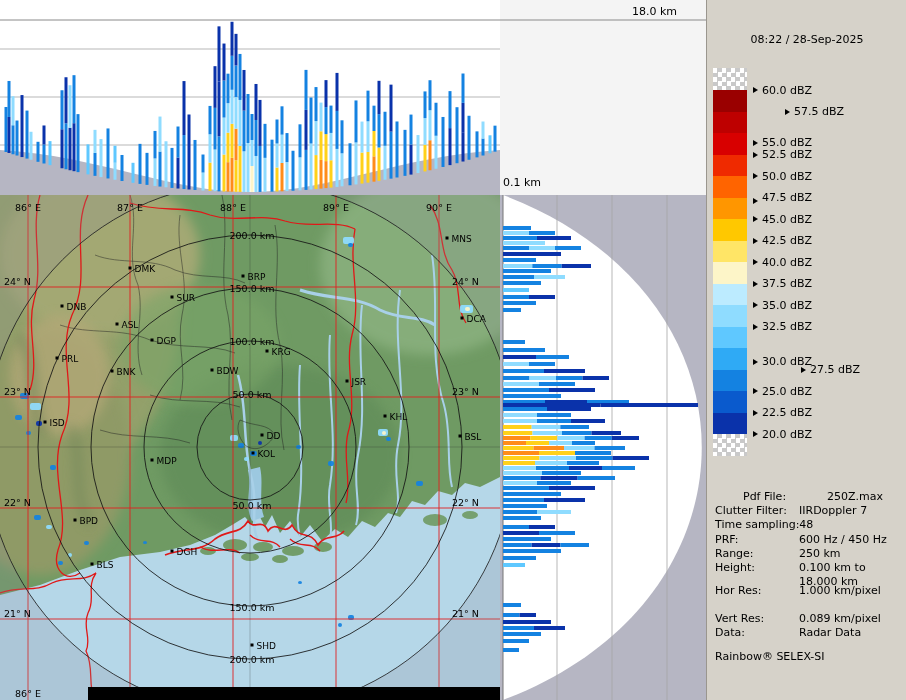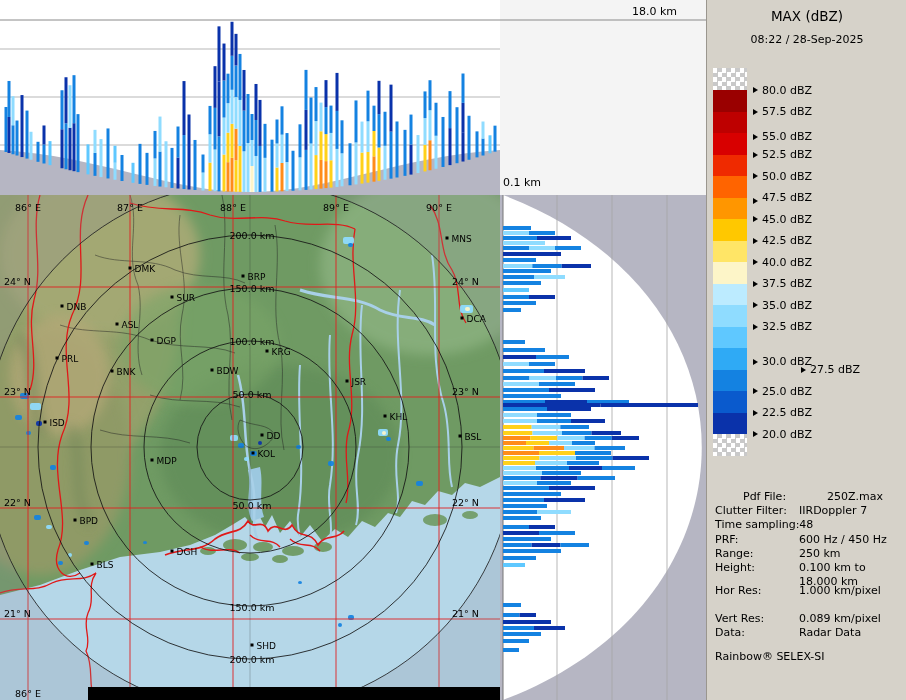"MAX (dBZ)" div.hdr { html: <div>MAX (dBZ)</div> -> none }
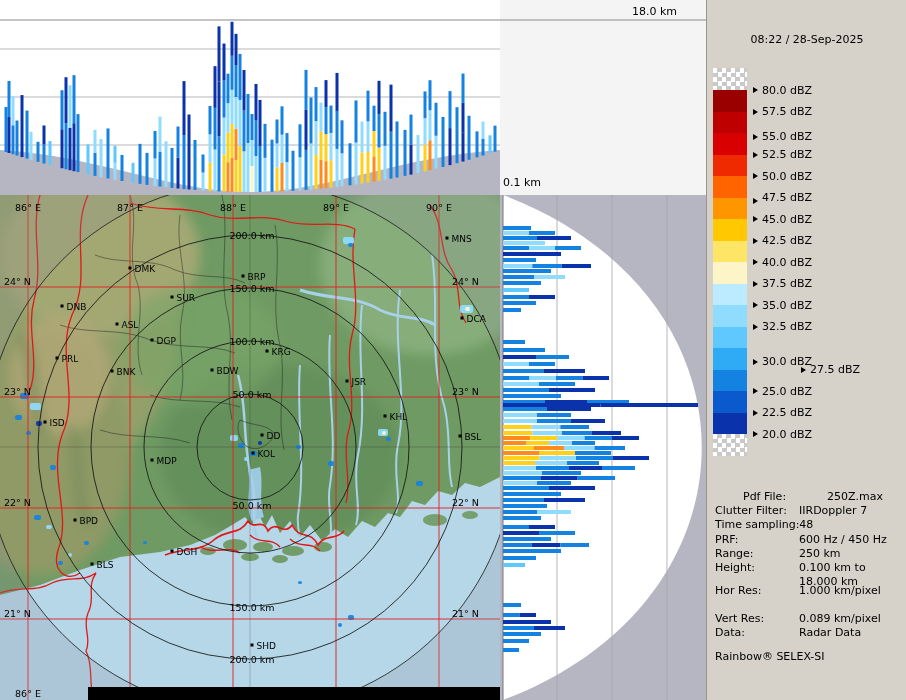"80.0 dBZ" span { text: 80.0 -> 60.0 }
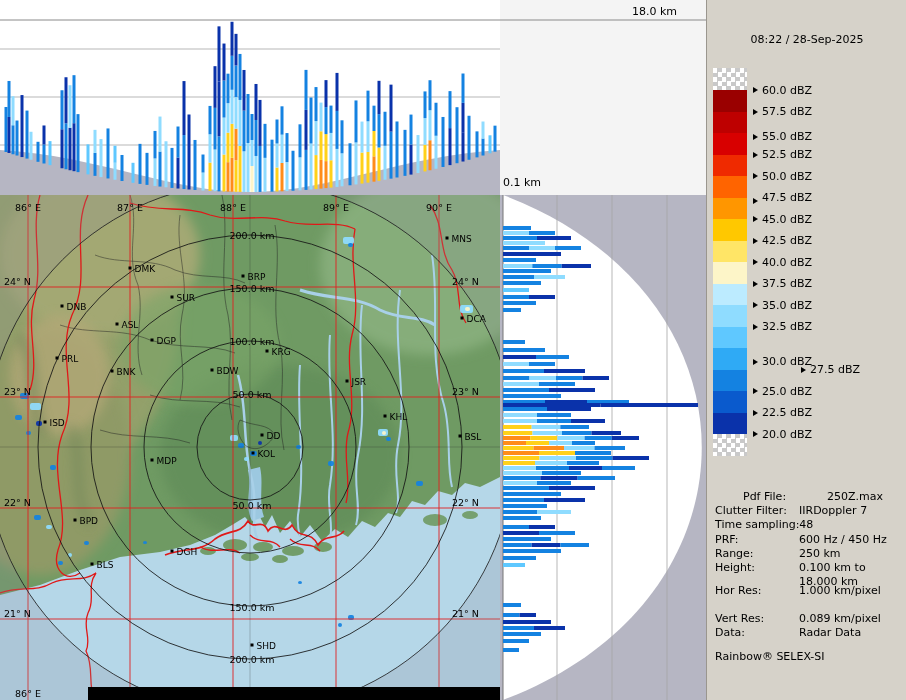"57.5 dBZ" div.lg-label { margin-left: none -> 32px }
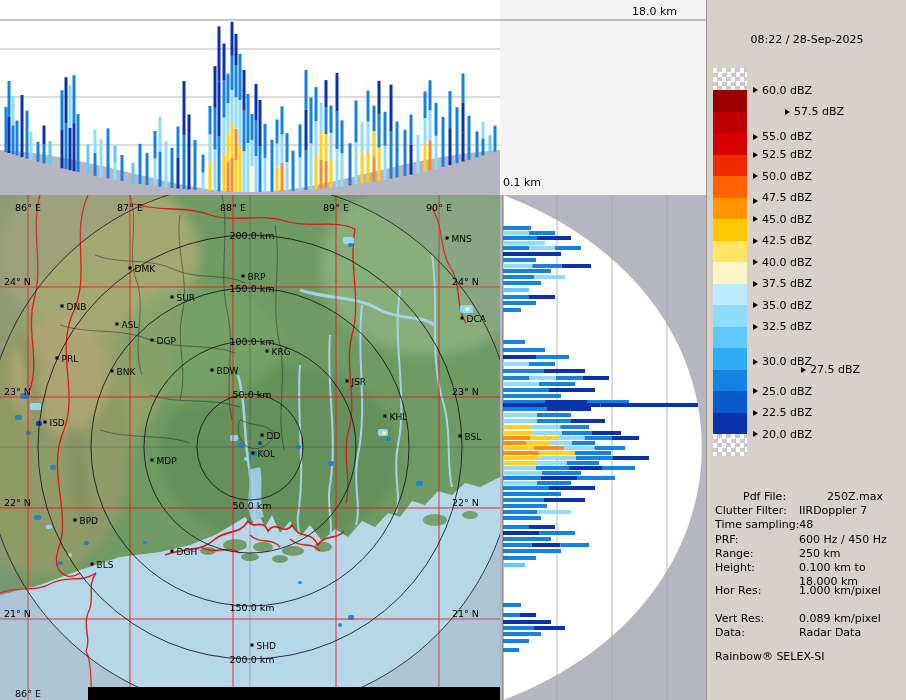"55.0 dBZ" div.lg-label { top: 62px -> 68px }
